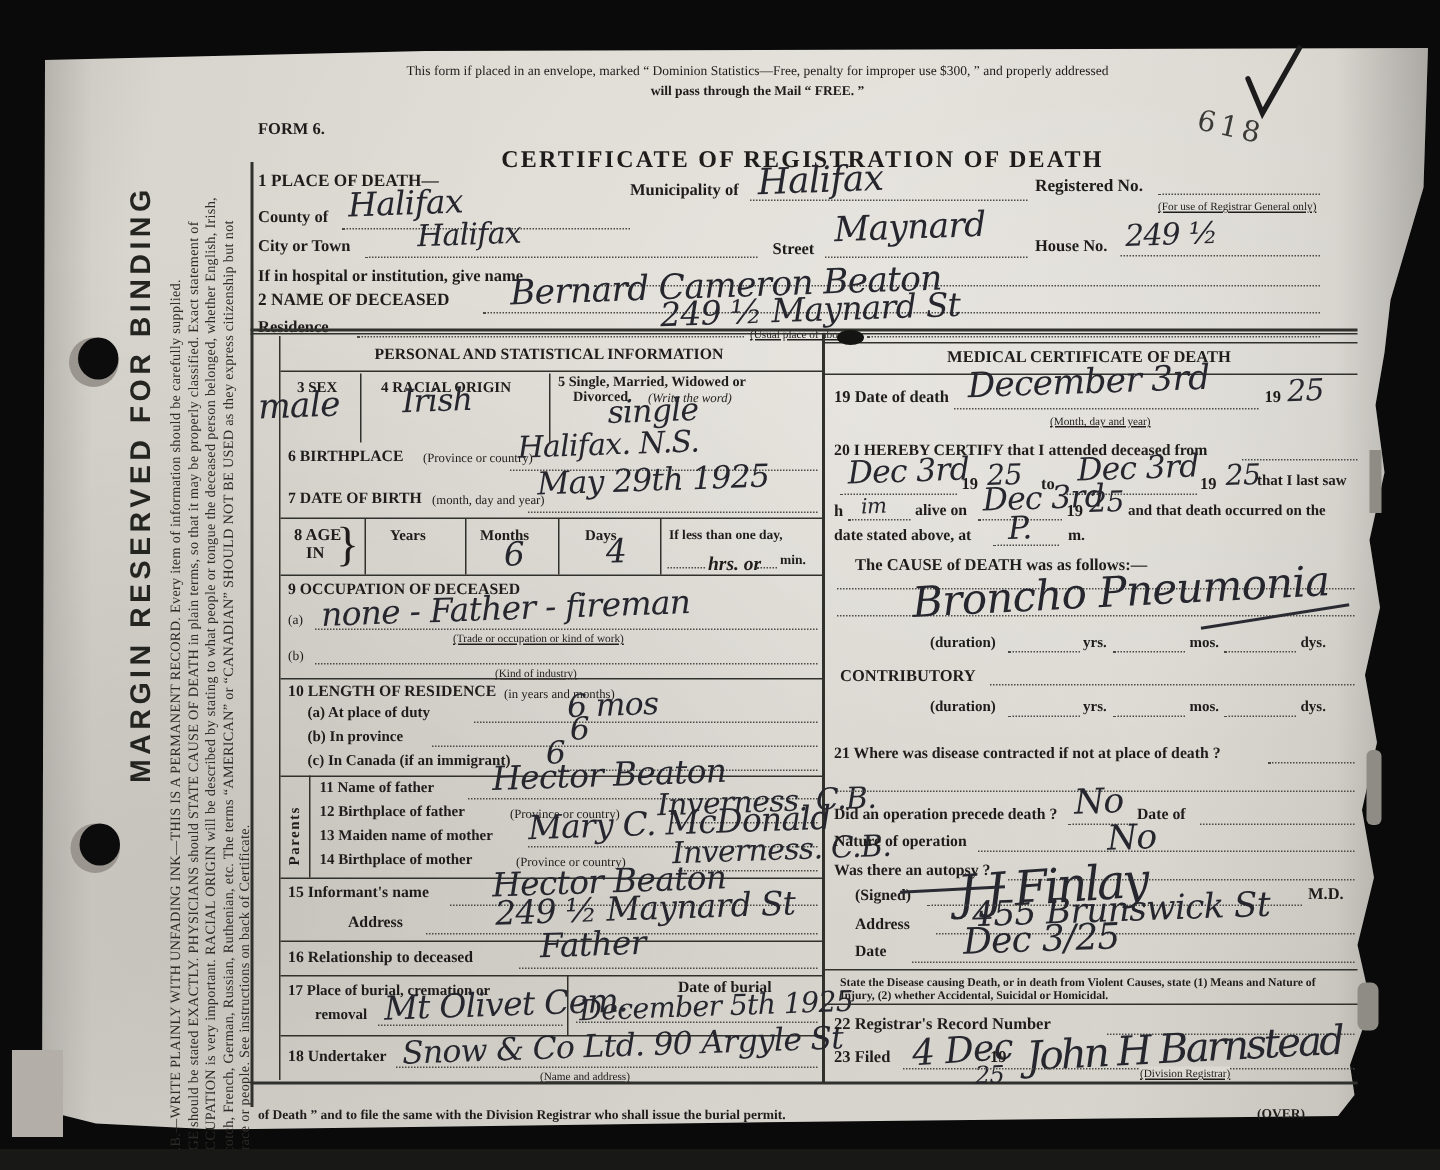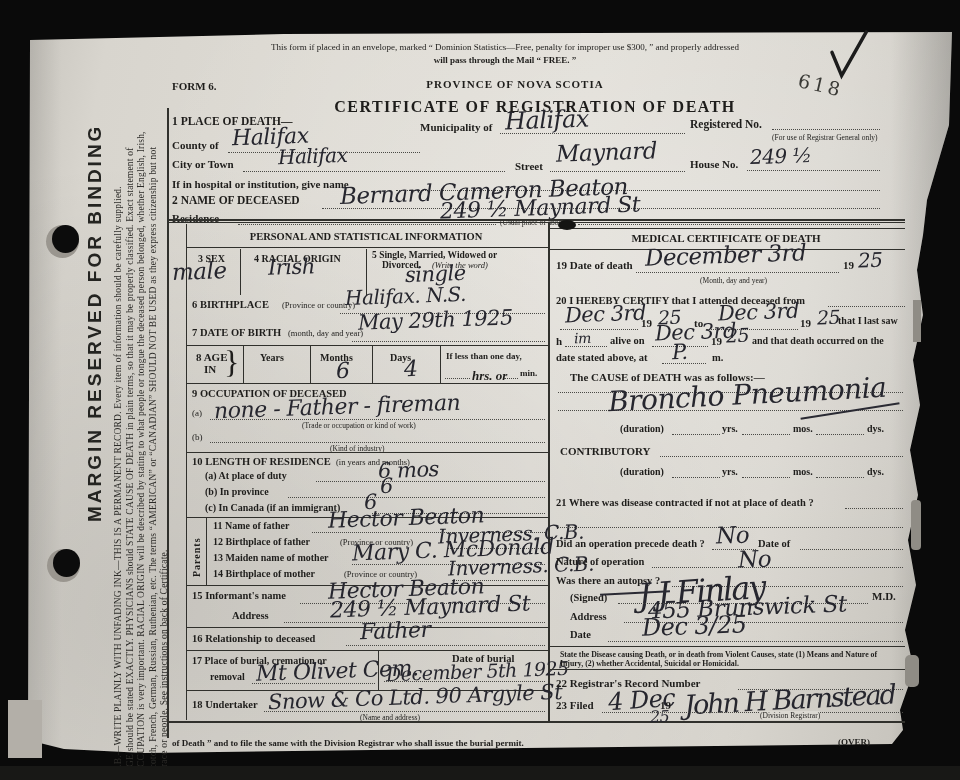"PROVINCE OF NOVA SCOTIA" div.p { html: <div>PROVINCE OF NOVA SCOTIA</div> -> none }
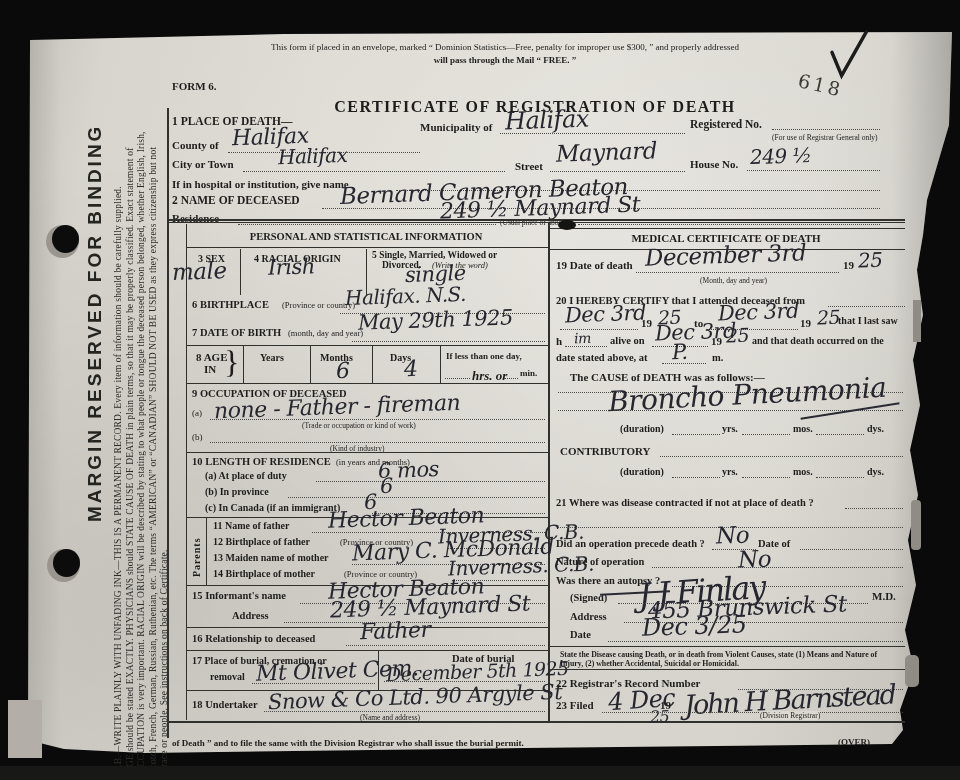"(For use of Registrar General" .sm { text-decoration: none -> underline }
